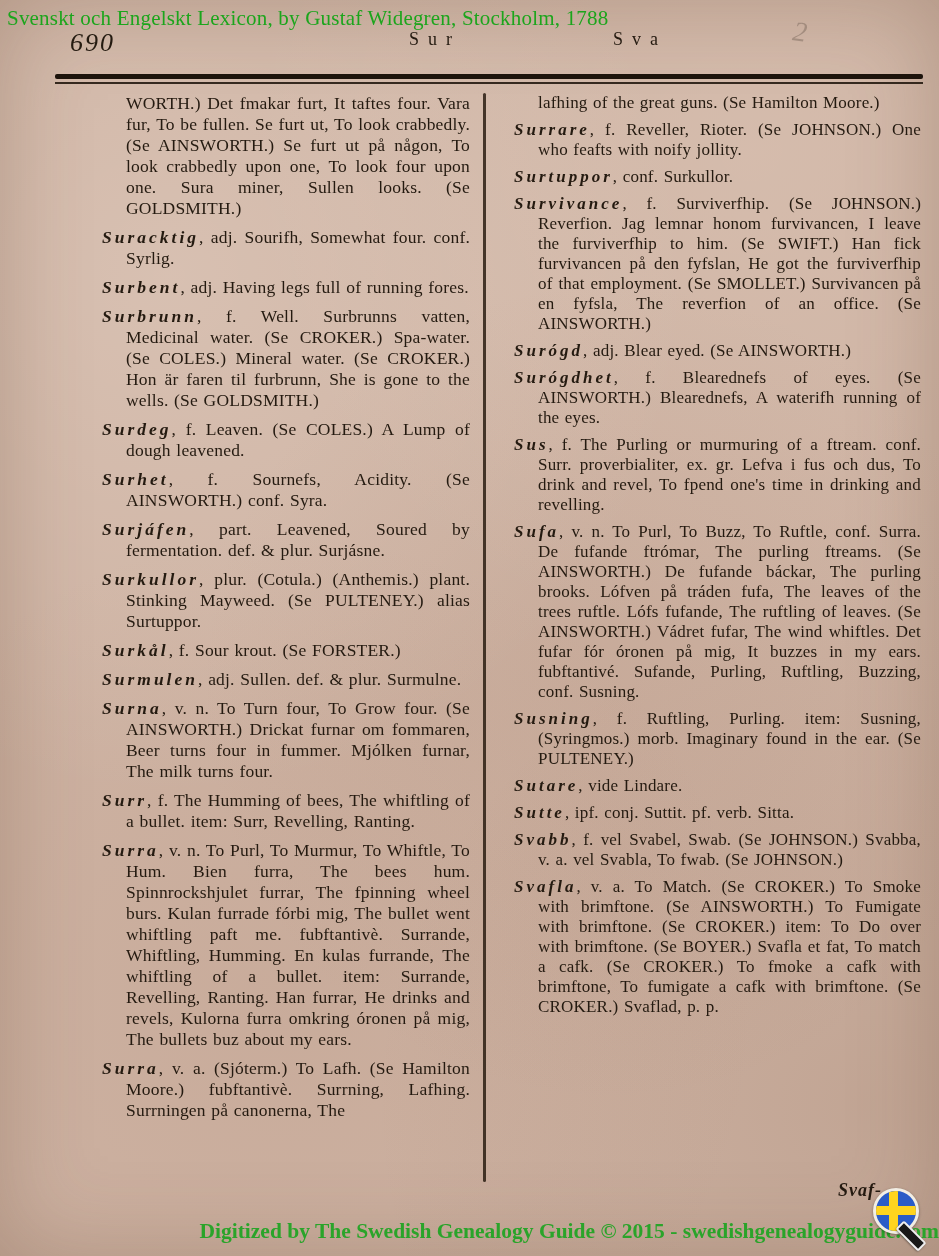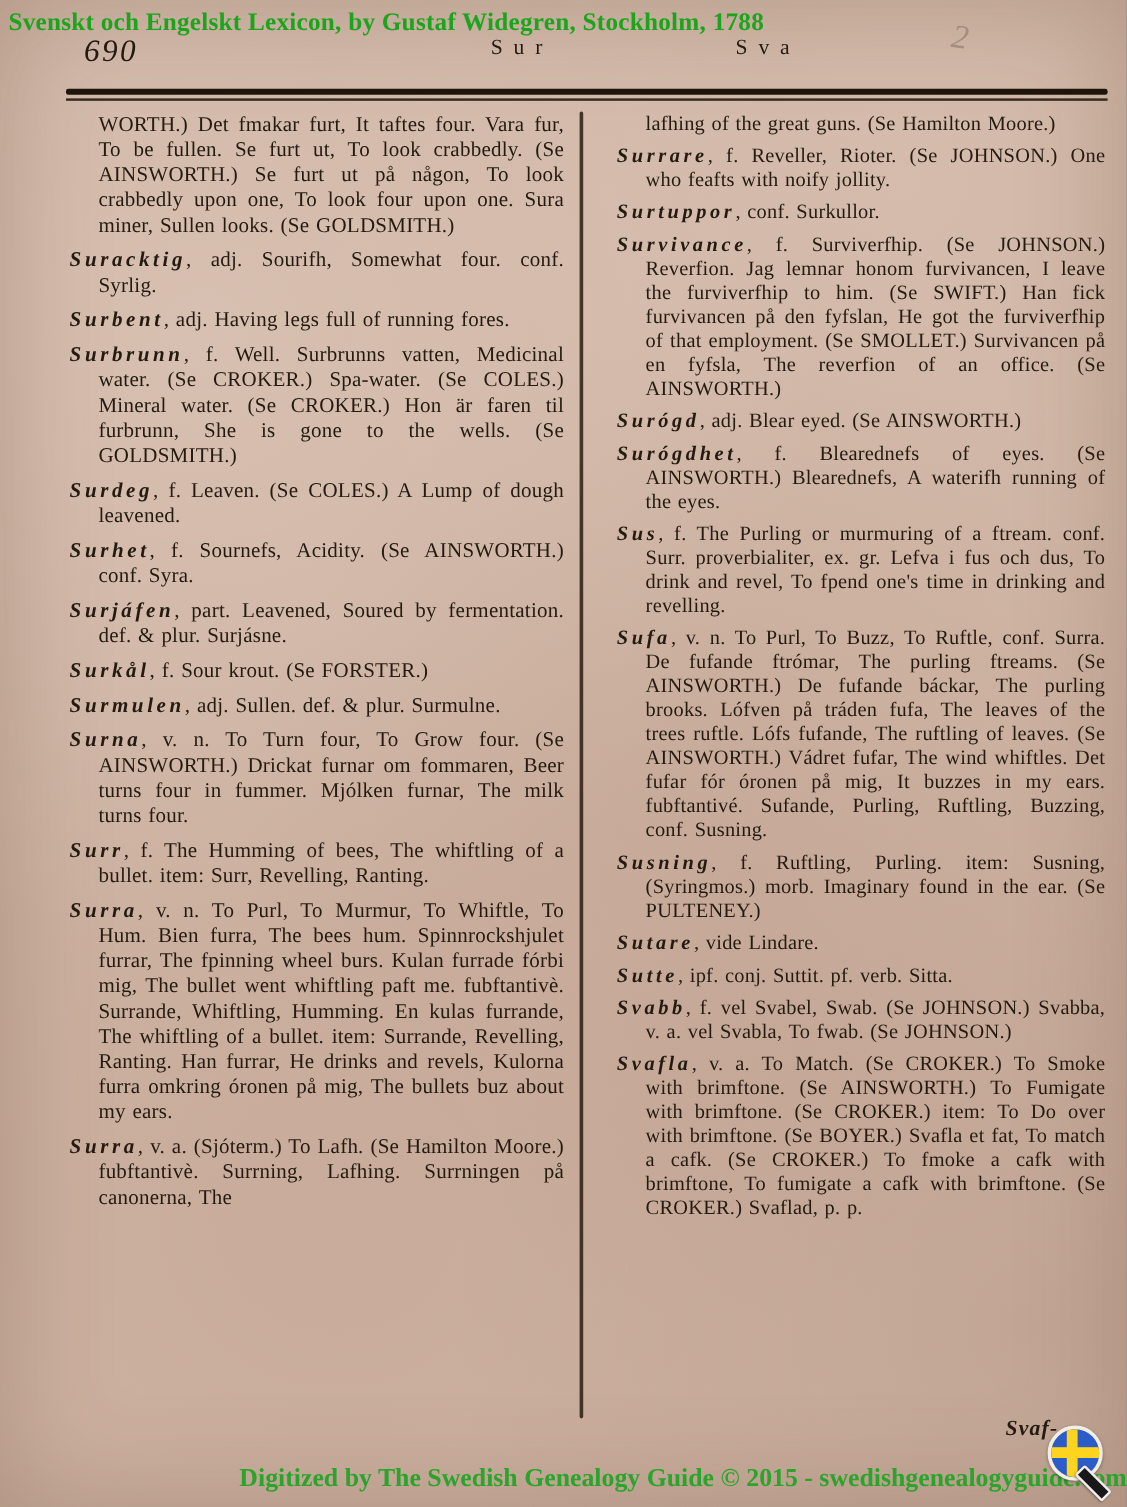"Svenskt och Engelskt Lexicon, by" .ocr-header { font-weight: bold -> normal }
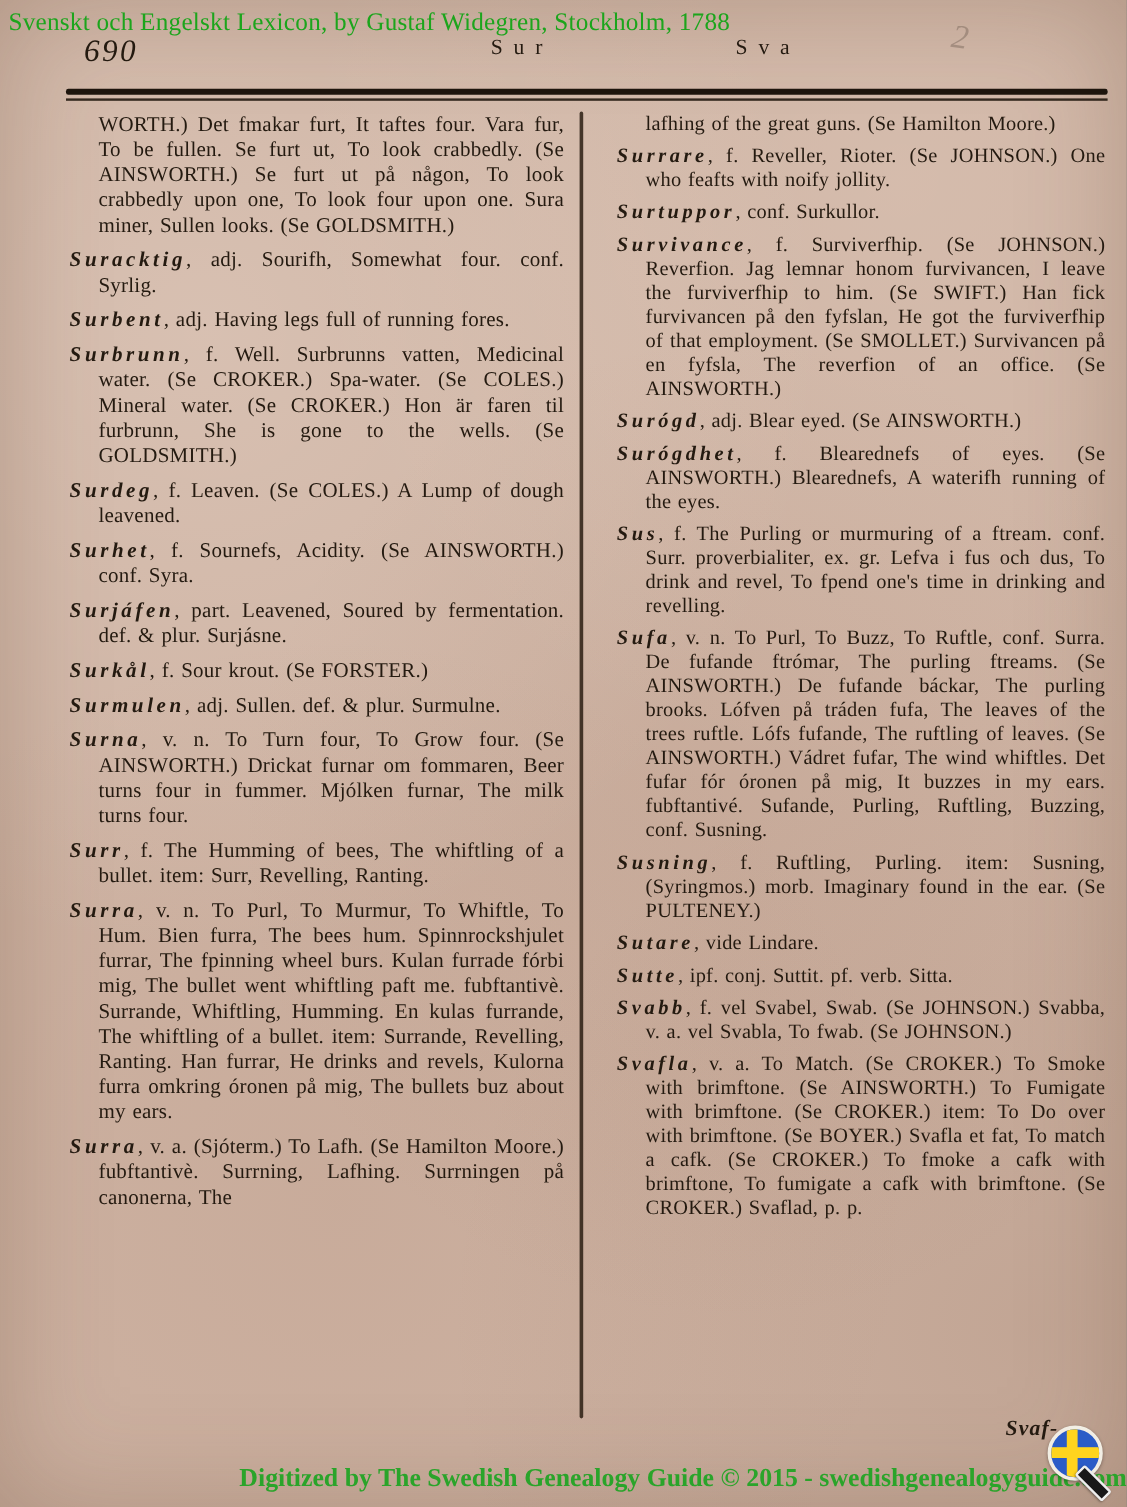"WORTH.) Det fmakar furt, It" .col-left .entry { margin-left: none -> 44px }
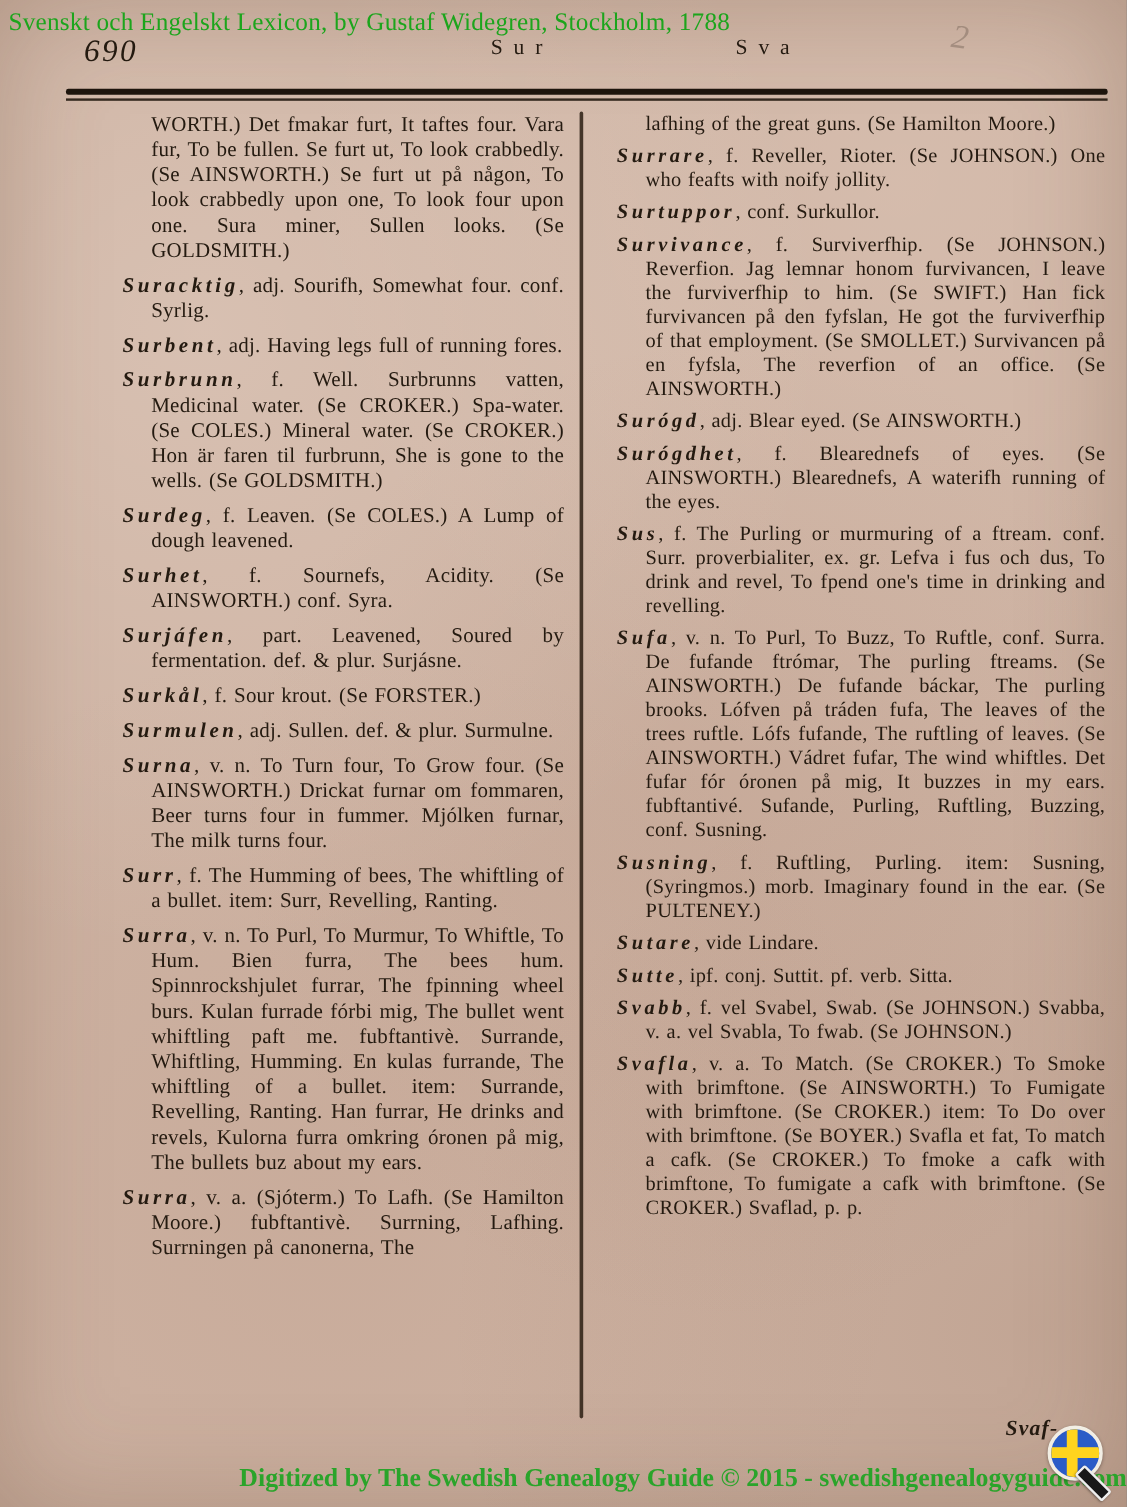"Surkullor, plur. (Cotula.) (Anthemis.)" p.entry { html: none -> <p><span>Surkullor</span><span>, plur. (Cotula.) (Anthemis.) plant. Stinking Mayweed. (Se PULTENEY.) alias Surtuppor.</span></p> }
